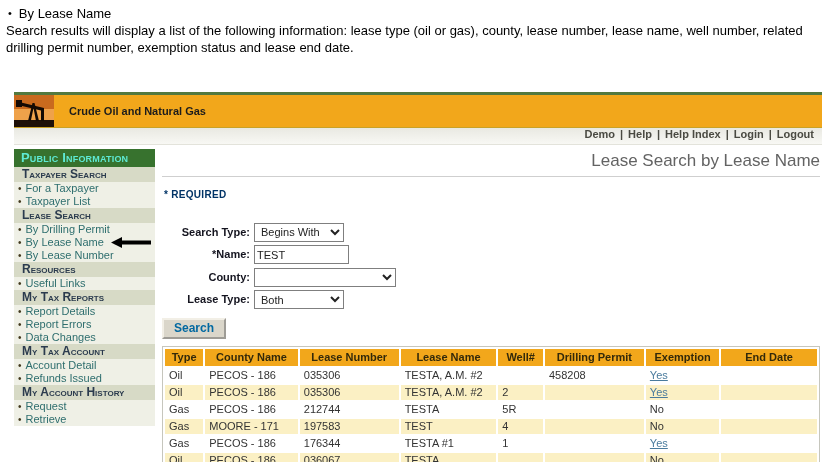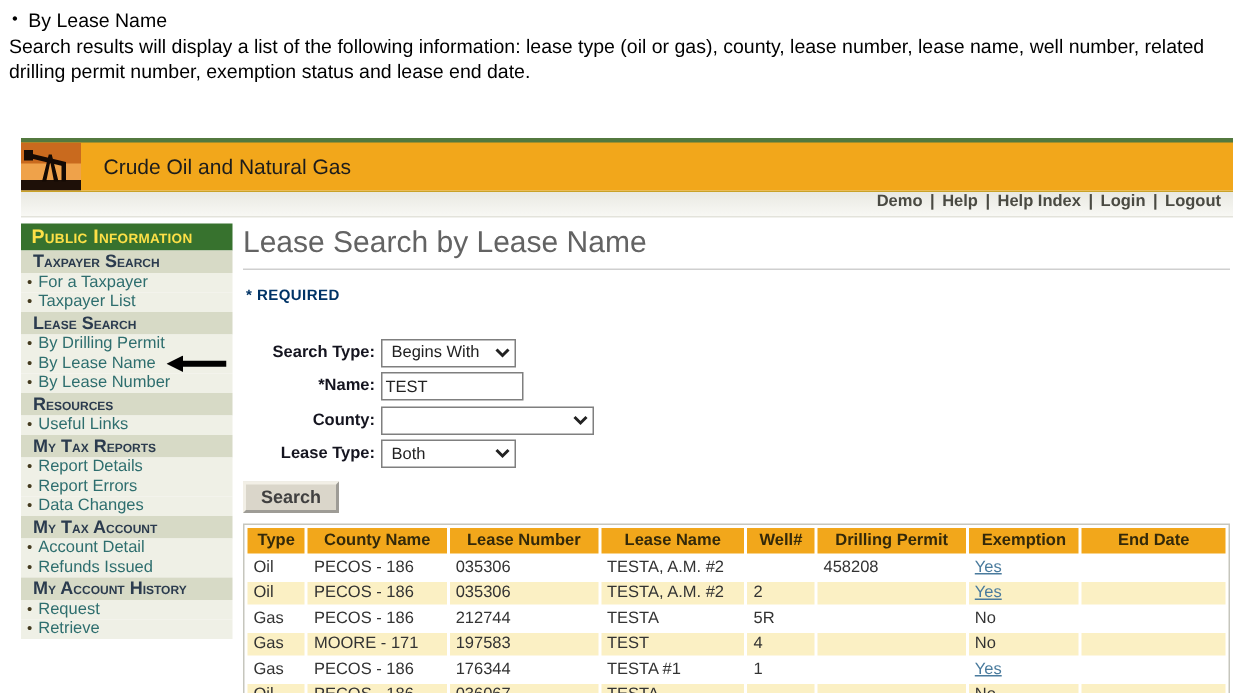"Crude Oil and Natural Gas" .masthead-title { font-size: 14px -> 11px; font-weight: normal -> bold }
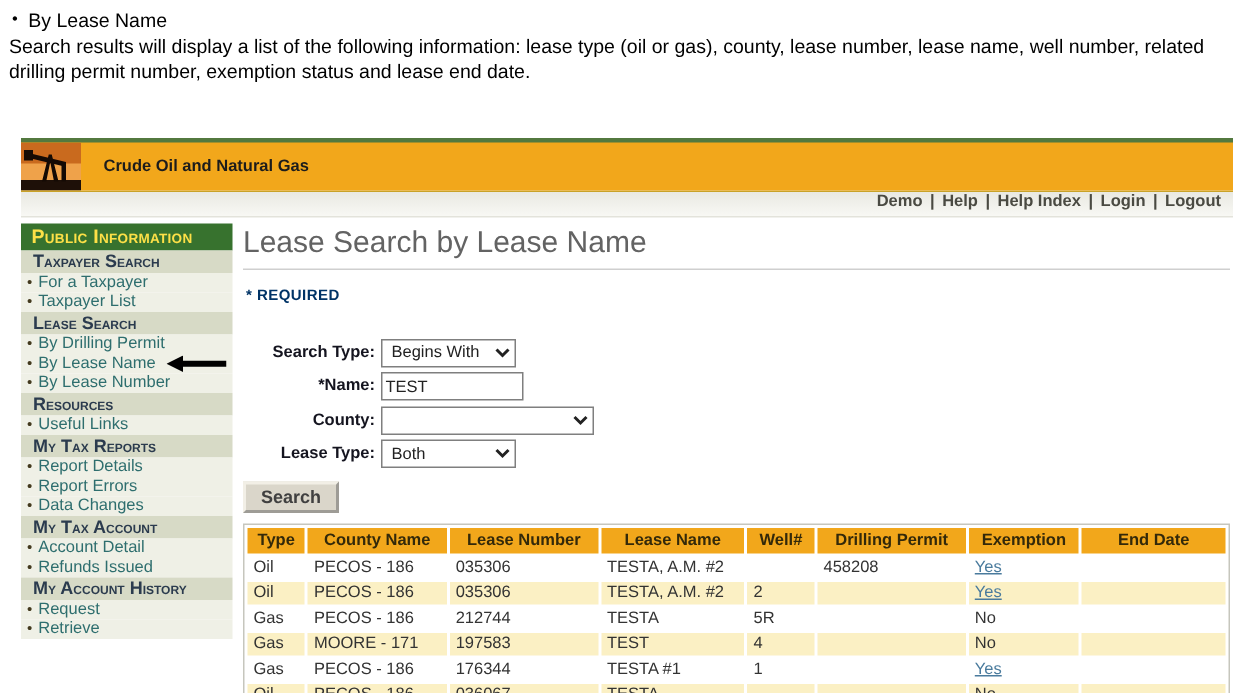"Public Information" .sb-header { color: #fde047 -> #5eead4 }
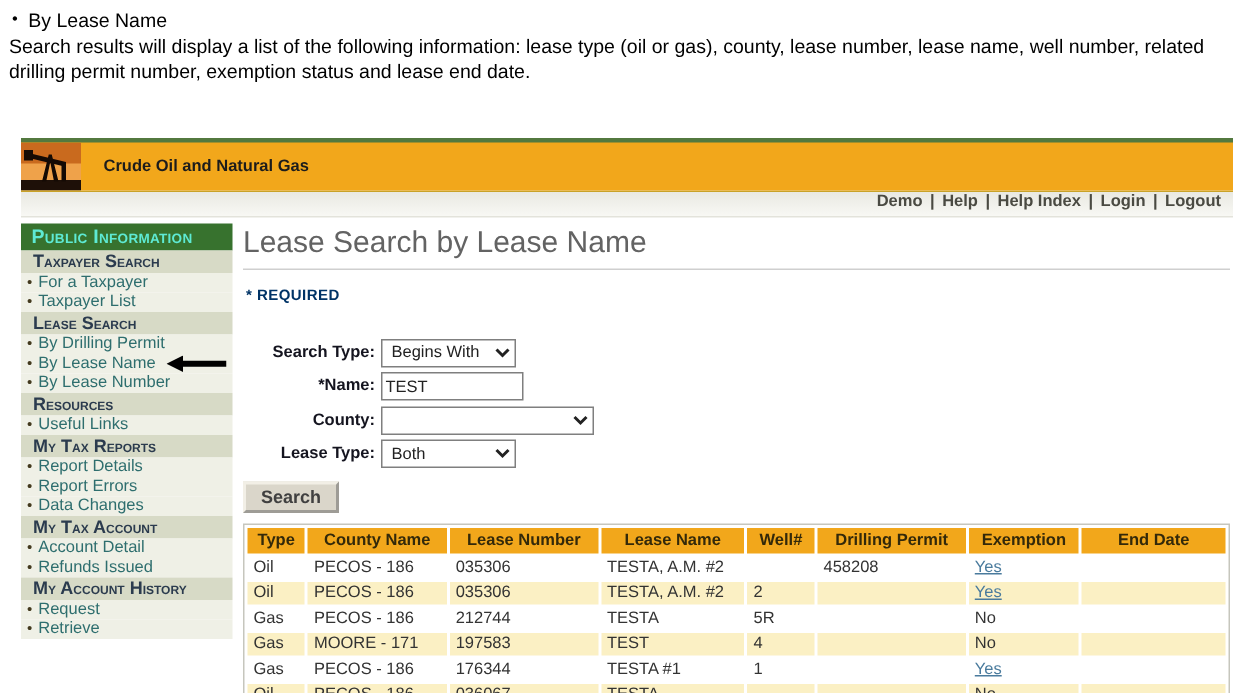"Lease Search by Lease Name" .page-title { font-size: 20px -> 17px; text-align: none -> right }
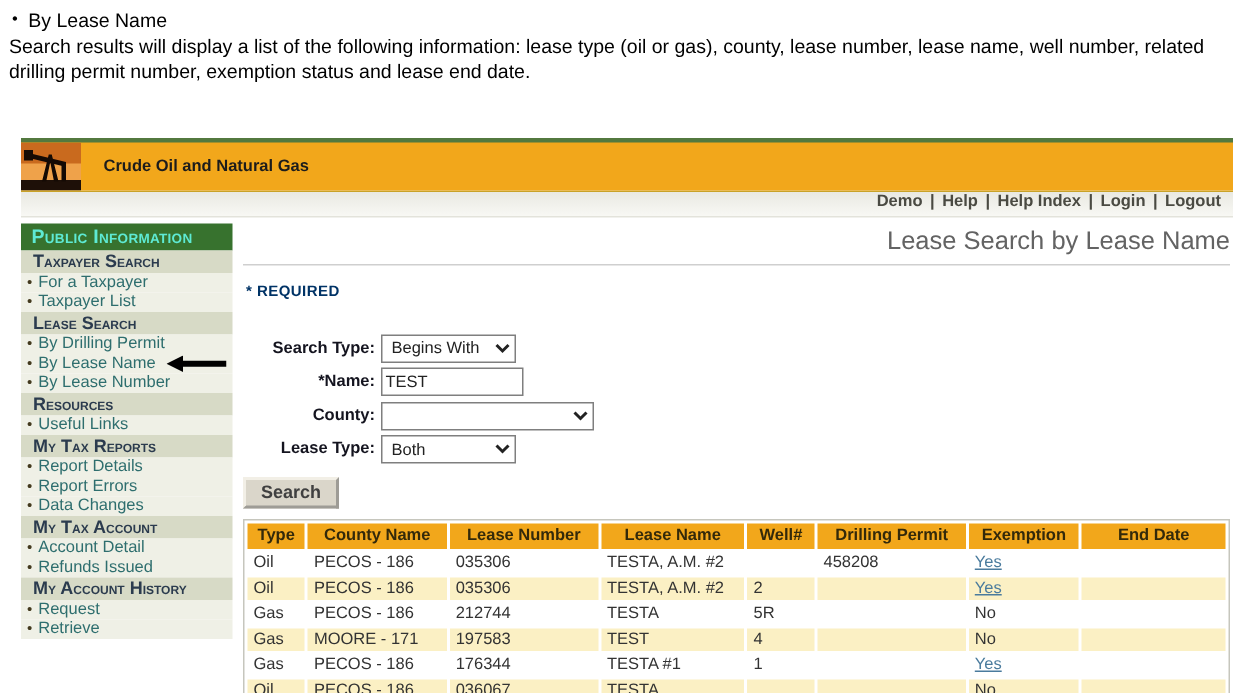"Search" .search-btn { color: #404040 -> #0369a1 }
